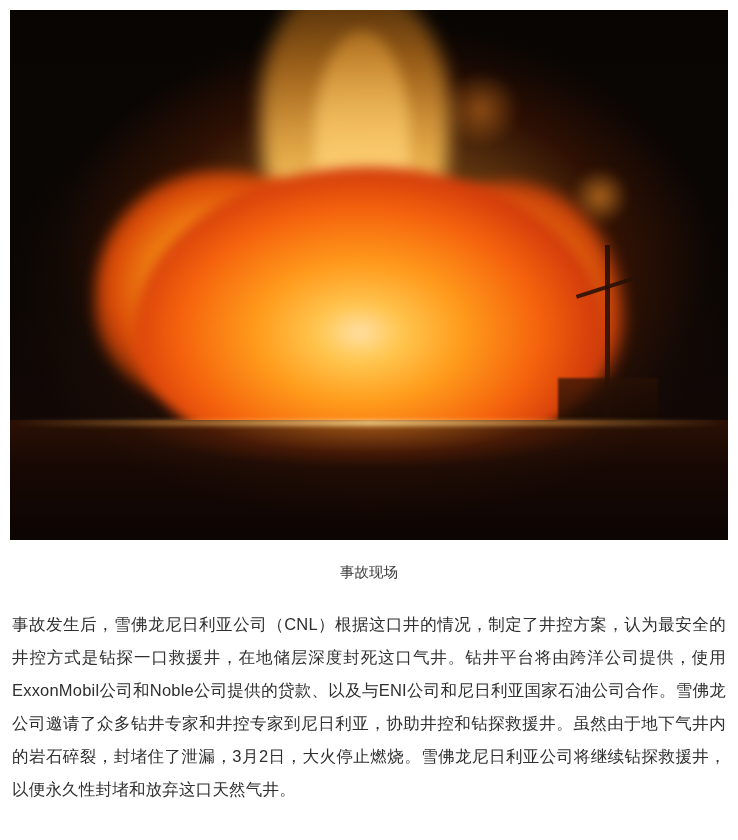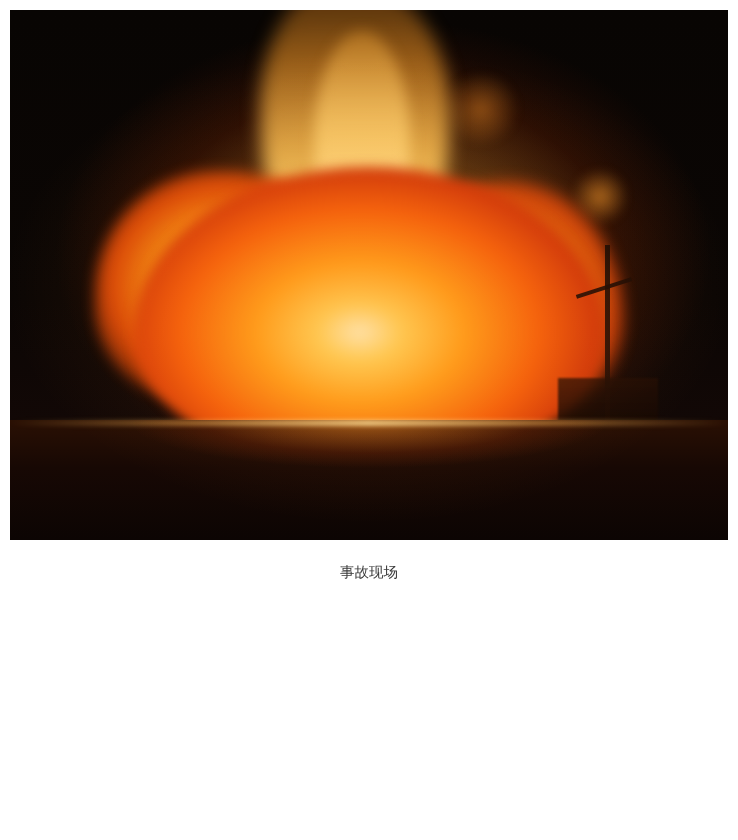"事故发生后，雪佛龙尼日利亚公司（CNL）根据这口井的情况，制定了井控方案，认为最" p.body-text { html: none -> <p>事故发生后，雪佛龙尼日利亚公司（CNL）根据这口井的情况，制定了井控方案，认为最安全的井控方式是钻探一口救援井，在地储层深度封死这口气井。钻井平台将由跨洋公司提供，使用ExxonMobil公司和Noble公司提供的贷款、以及与ENI公司和尼日利亚国家石油公司合作。雪佛龙公司邀请了众多钻井专家和井控专家到尼日利亚，协助井控和钻探救援井。虽然由于地下气井内的岩石碎裂，封堵住了泄漏，3月2日，大火停止燃烧。雪佛龙尼日利亚公司将继续钻探救援井，以便永久性封堵和放弃这口天然气井。</p> }
